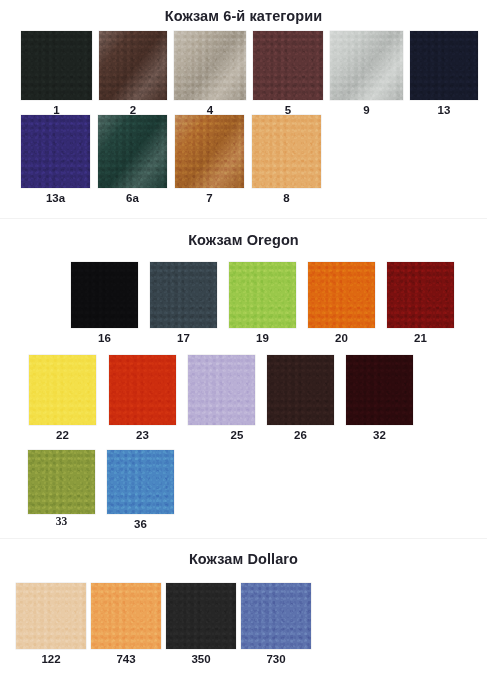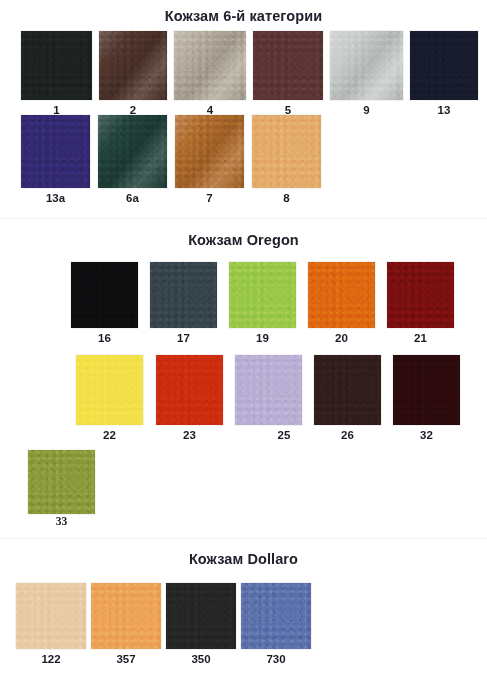"22" div.cell { margin-left: 47px -> none }
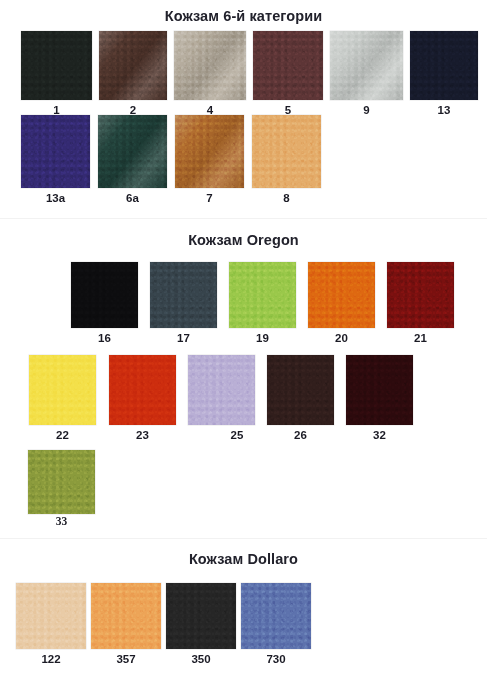"36" div.cell { html: none -> <div> <div></div> <div>36</div> </div> }
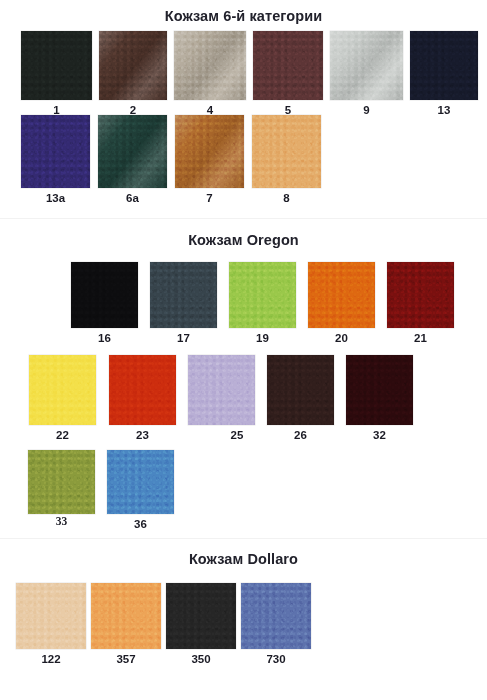"357" div.label { text: 357 -> 743 }
